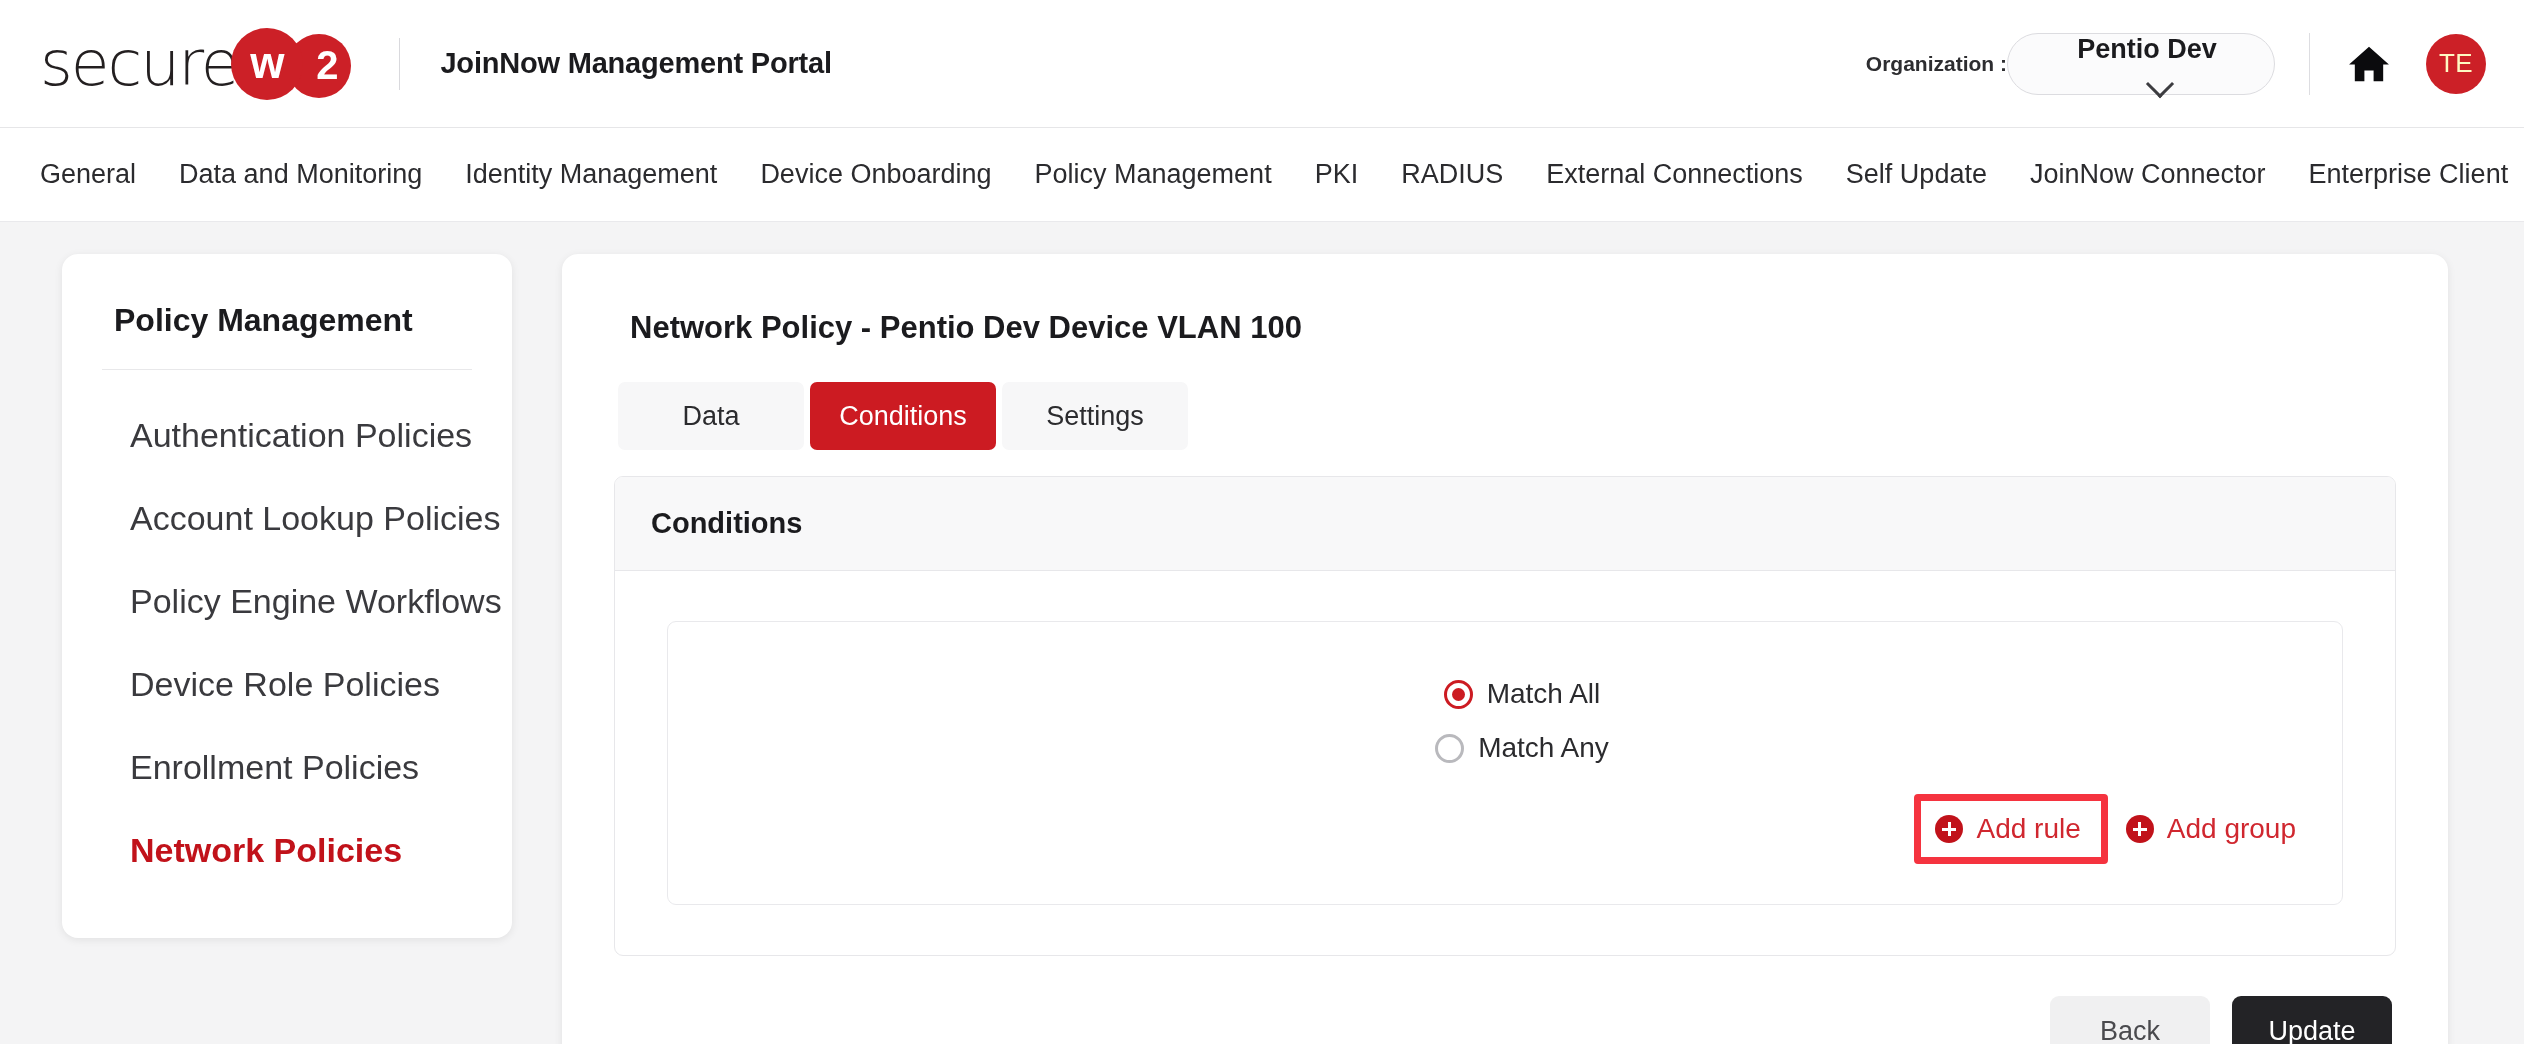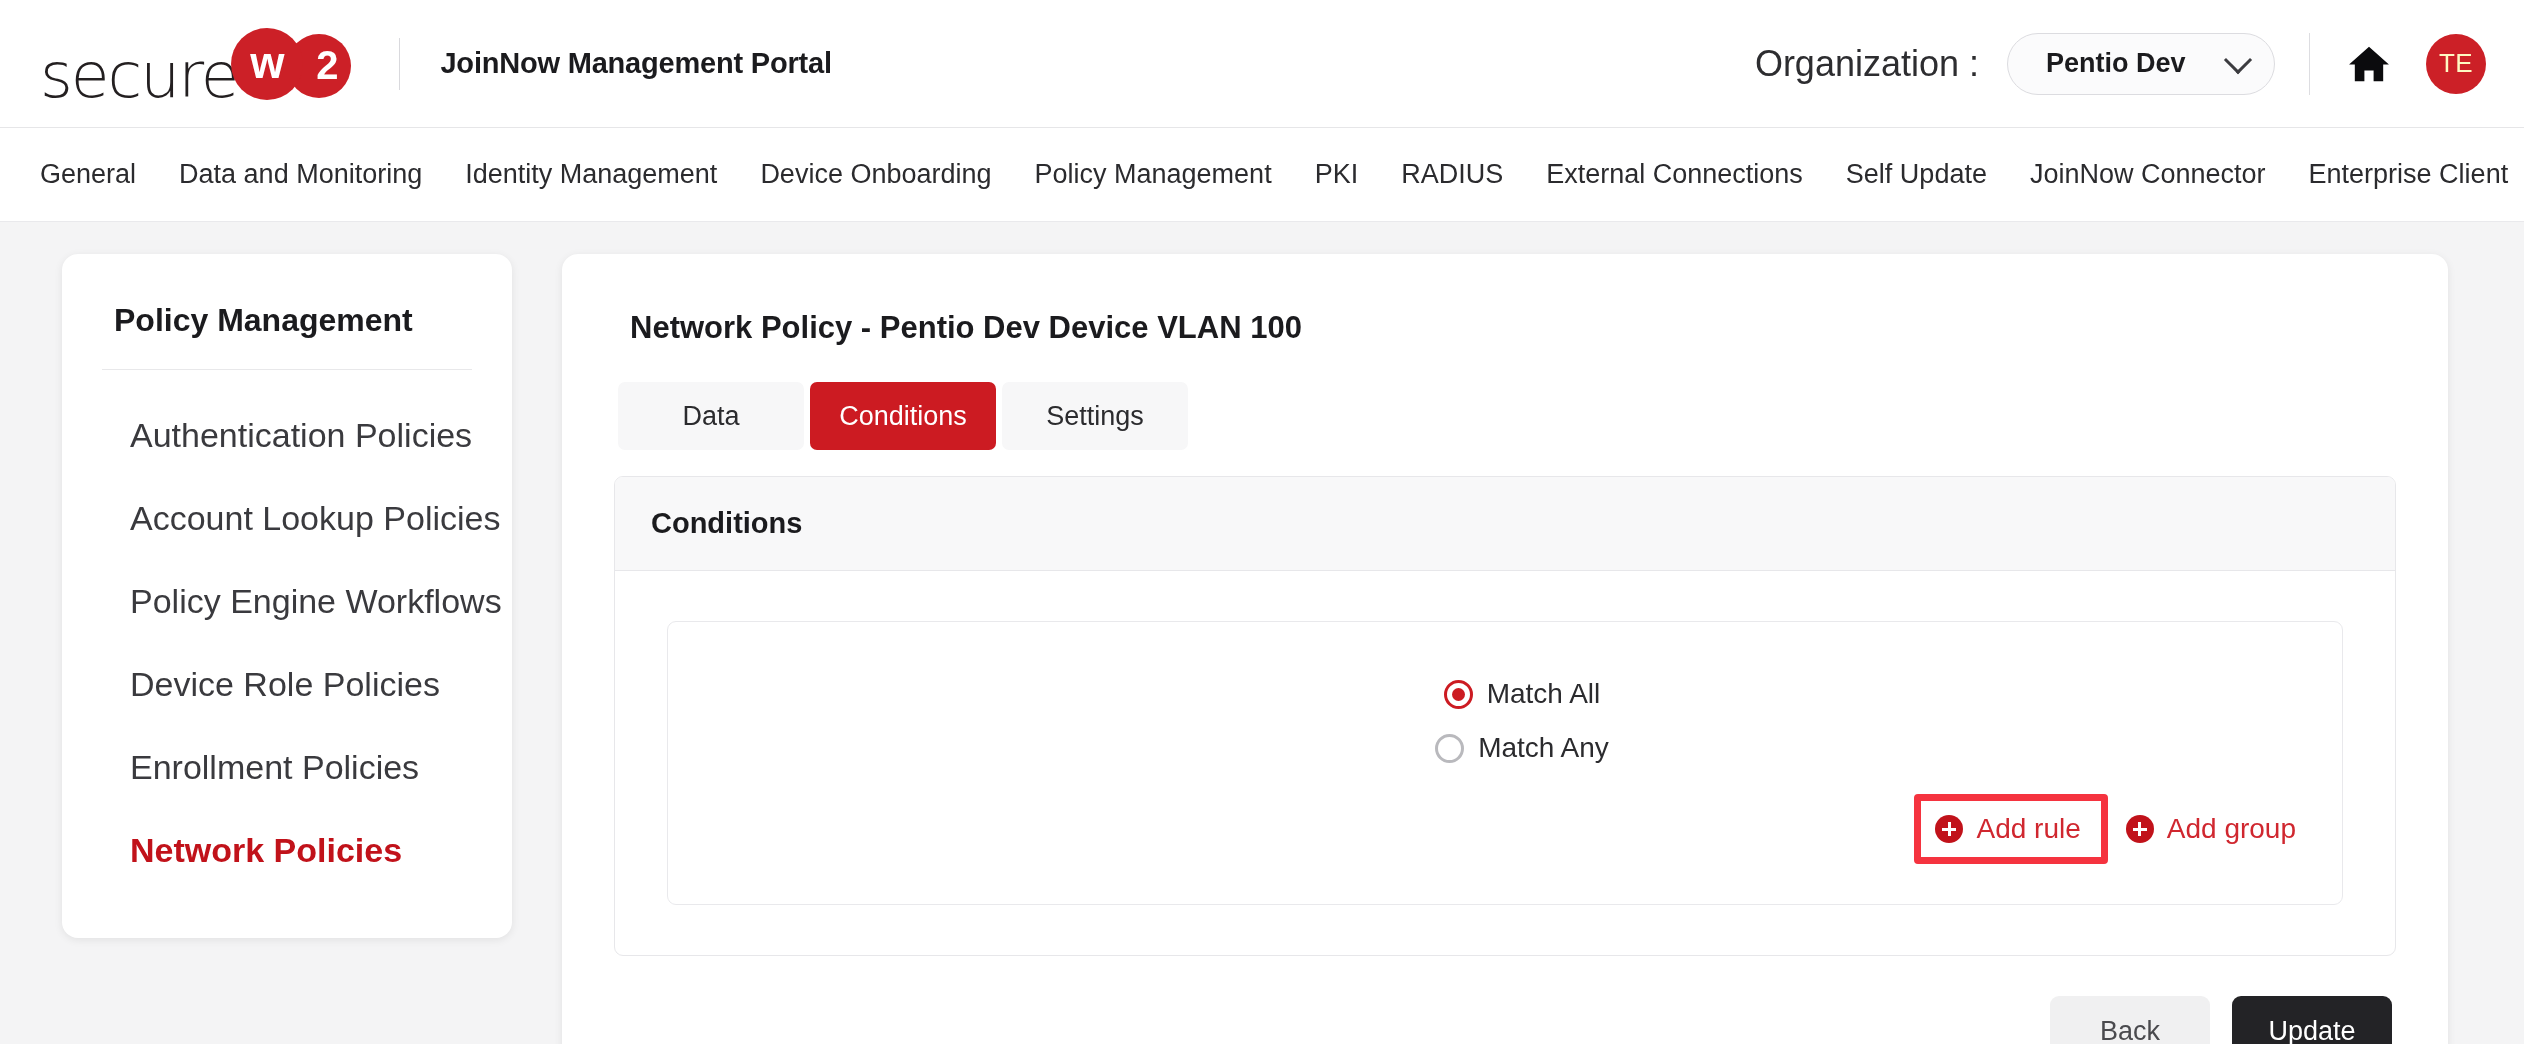"secure" .logo-secure { top: 12px -> 0 }
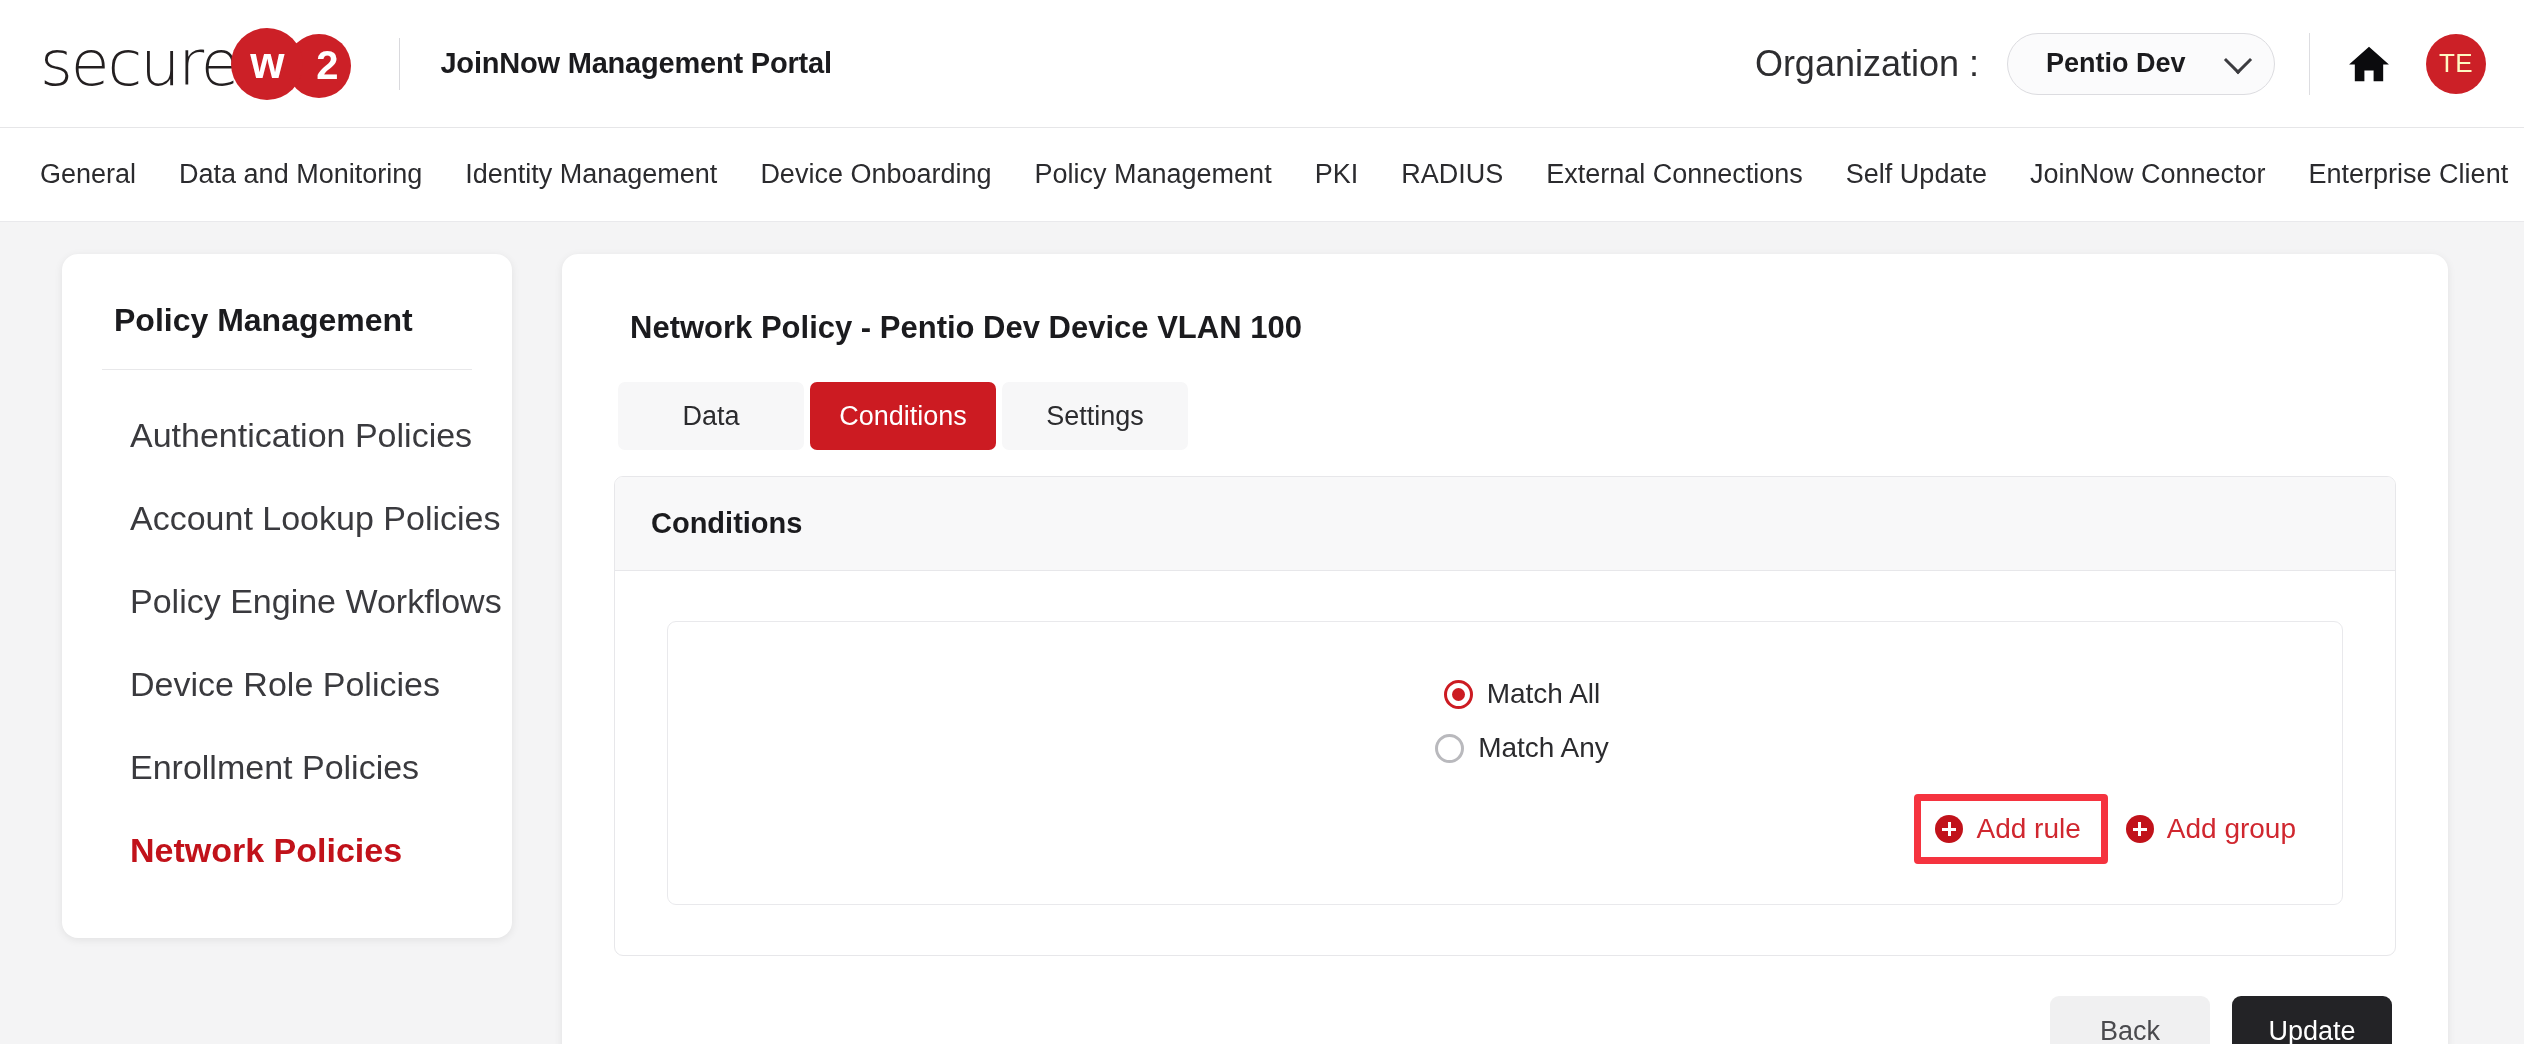"Organization :" .org-label { font-size: 36px -> 21px; font-weight: 400 -> 700; margin-right: 28px -> none }
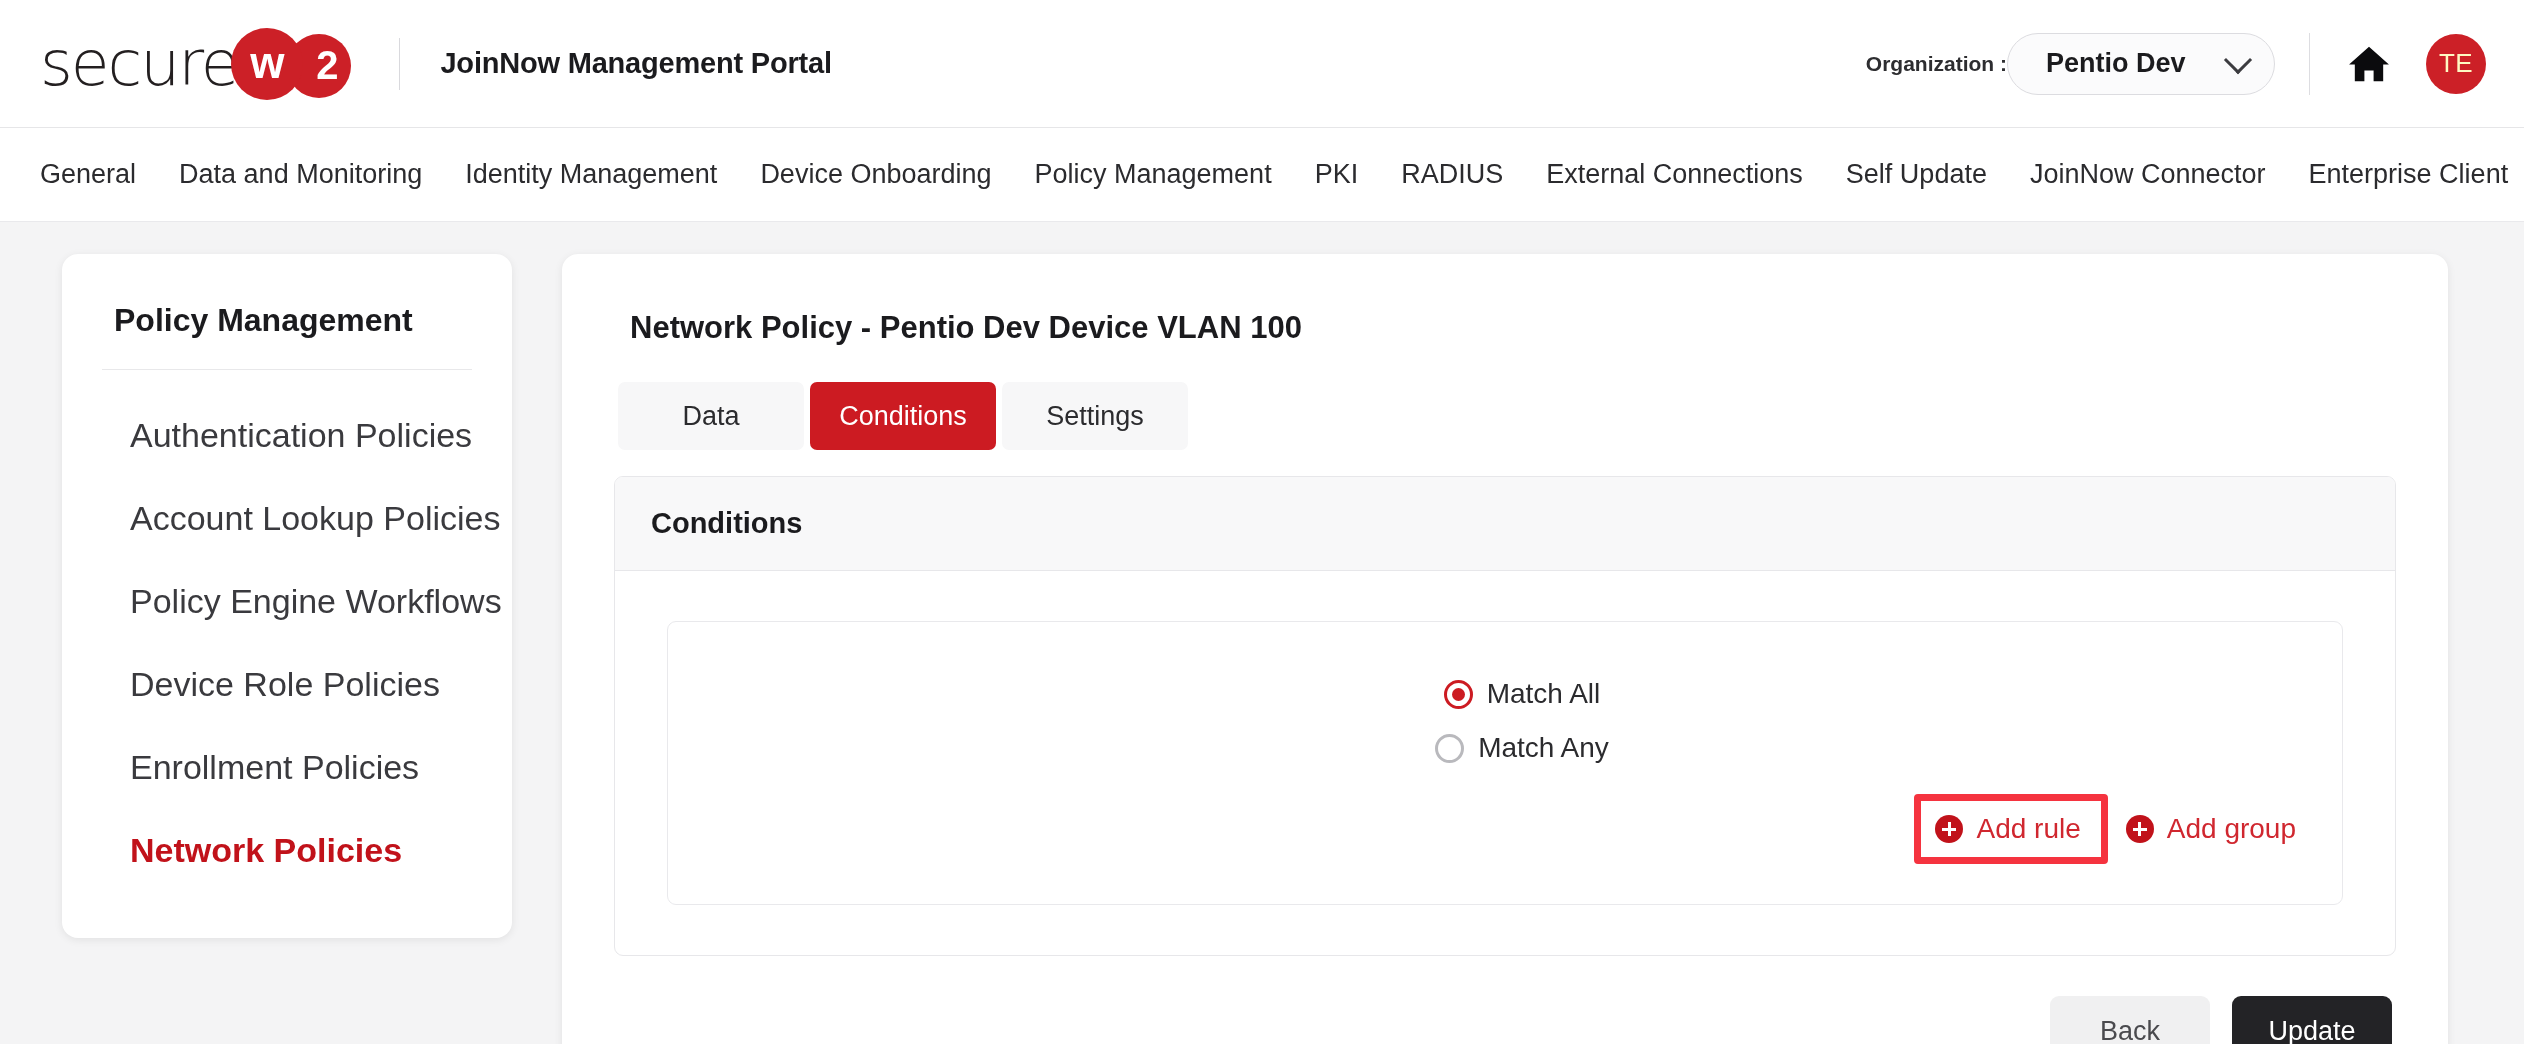"Pentio Dev" .org-select { flex-direction: none -> column }
